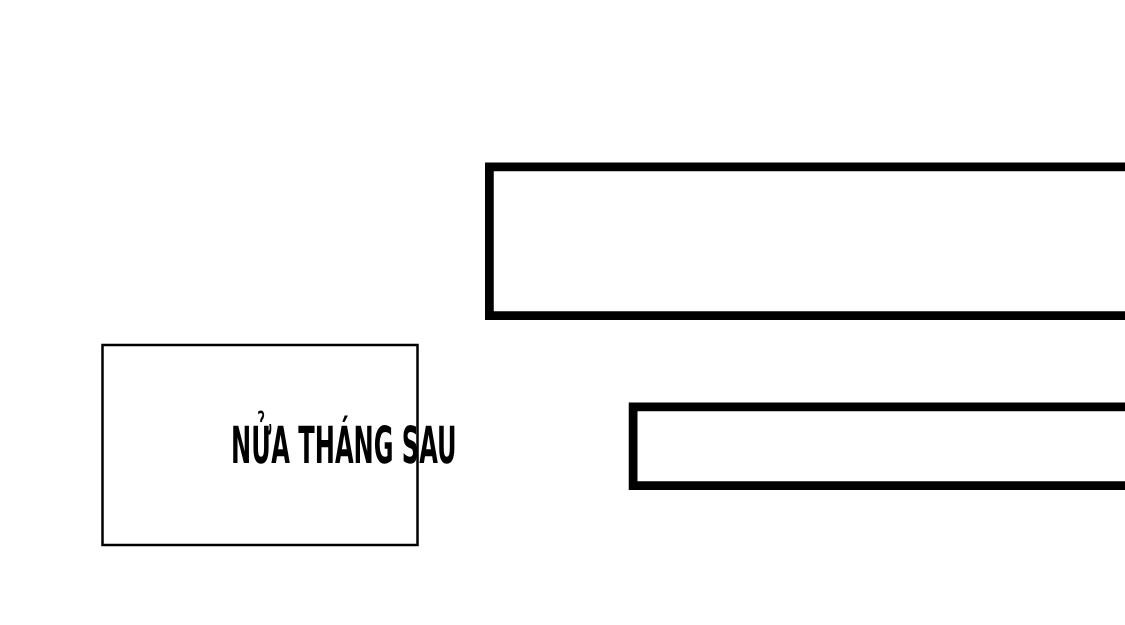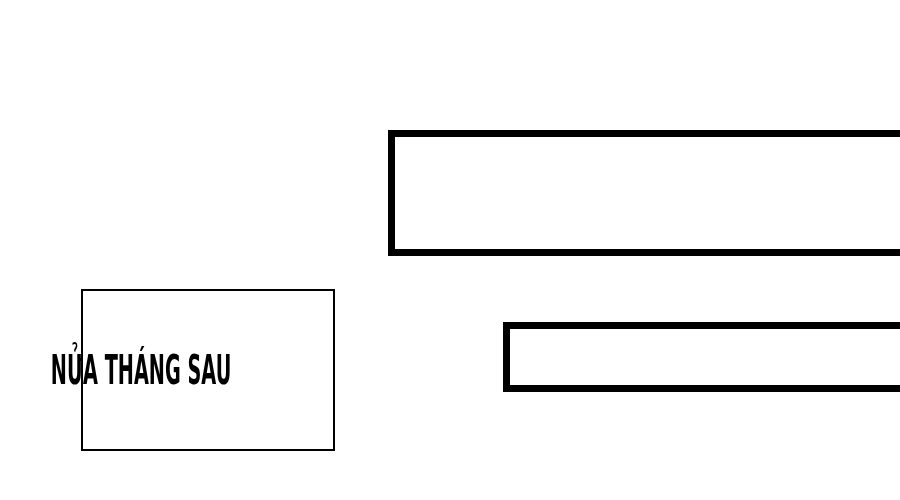"NỬA THÁNG SAU" .caption-box { justify-content: flex-end -> flex-start; top: 289px -> 275px }
